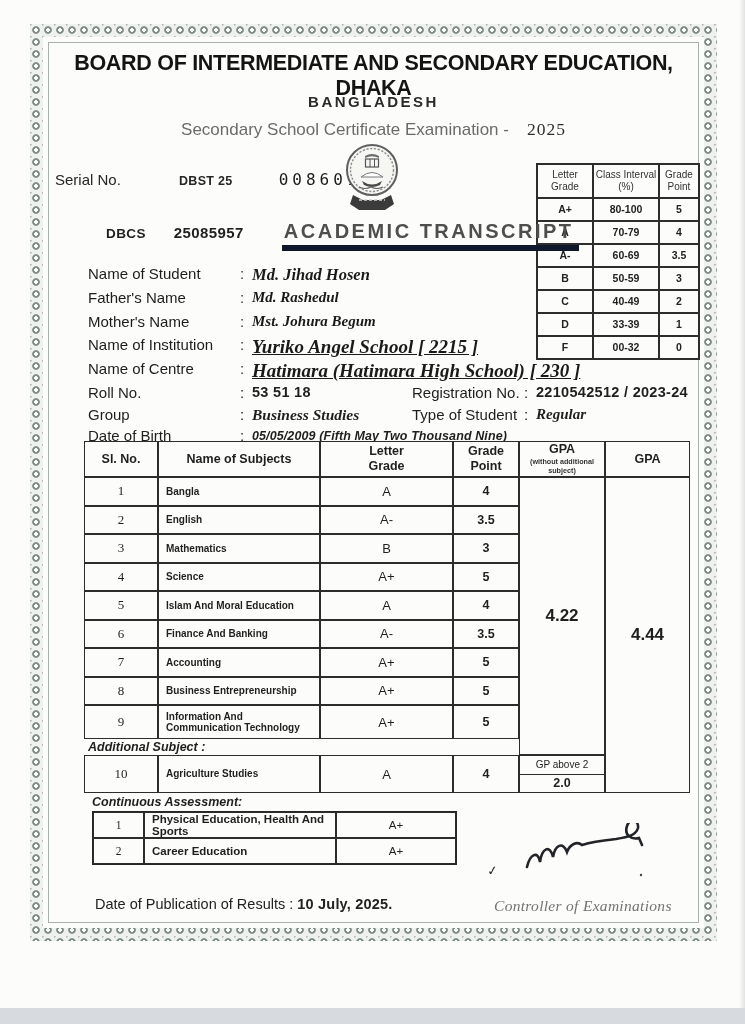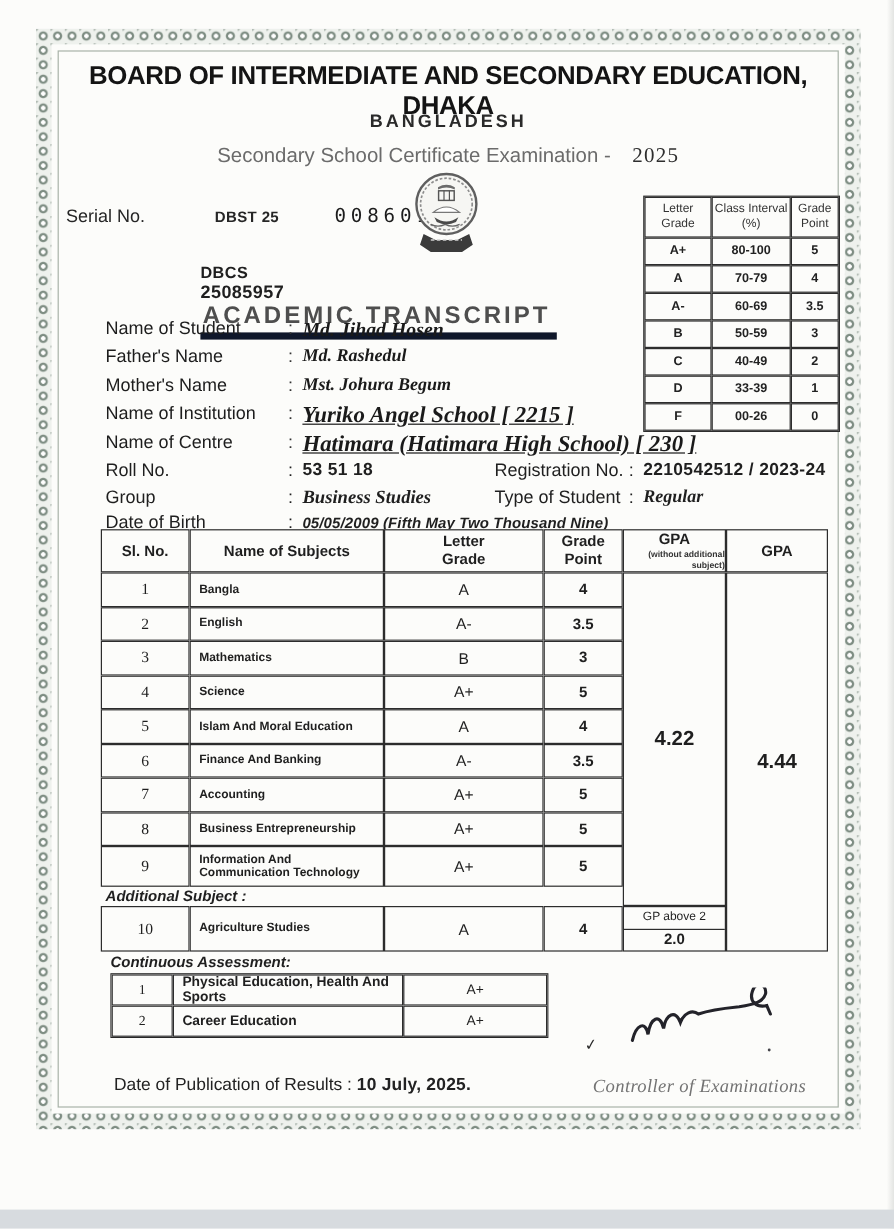"DBCS" .transcript-row { flex-direction: column -> none; left: 80px -> 57px }
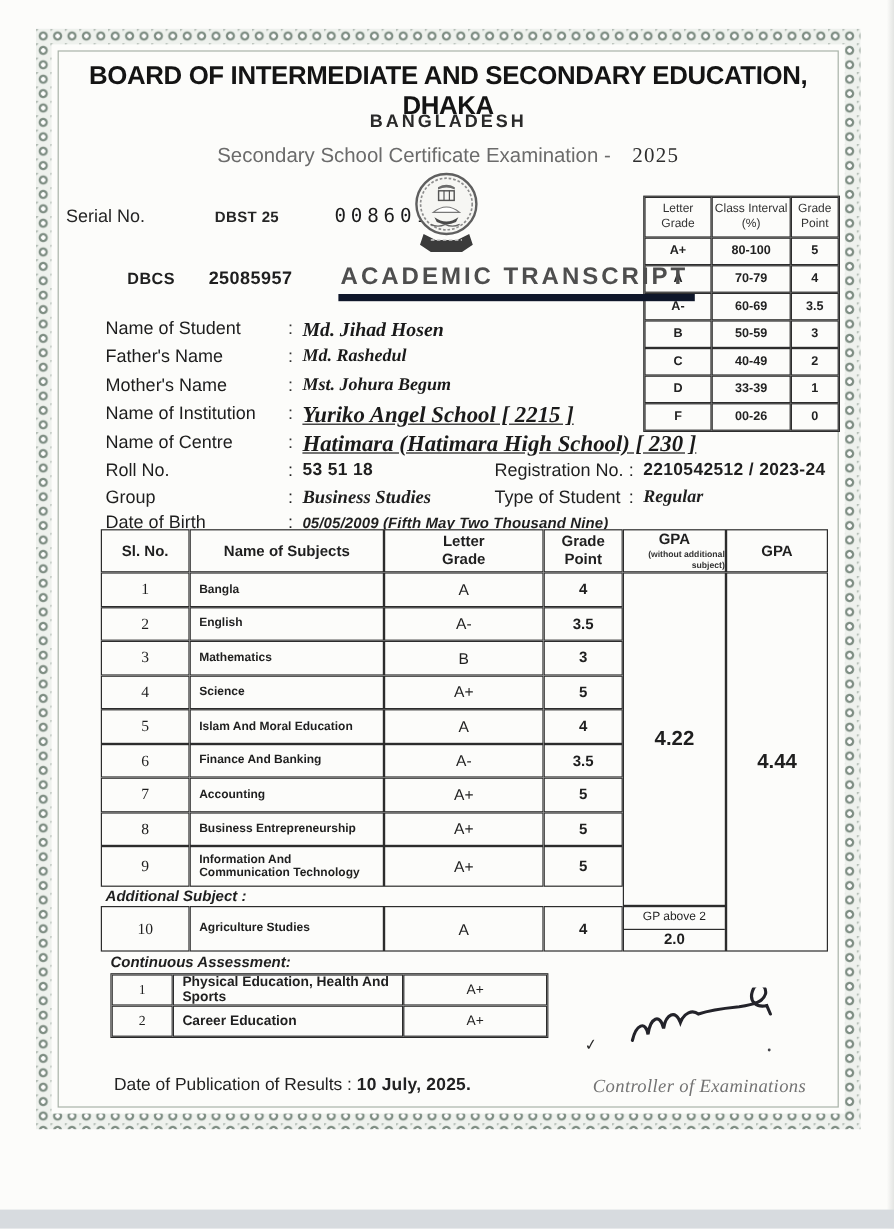"00-26" div.gc { text: 00-26 -> 00-32 }
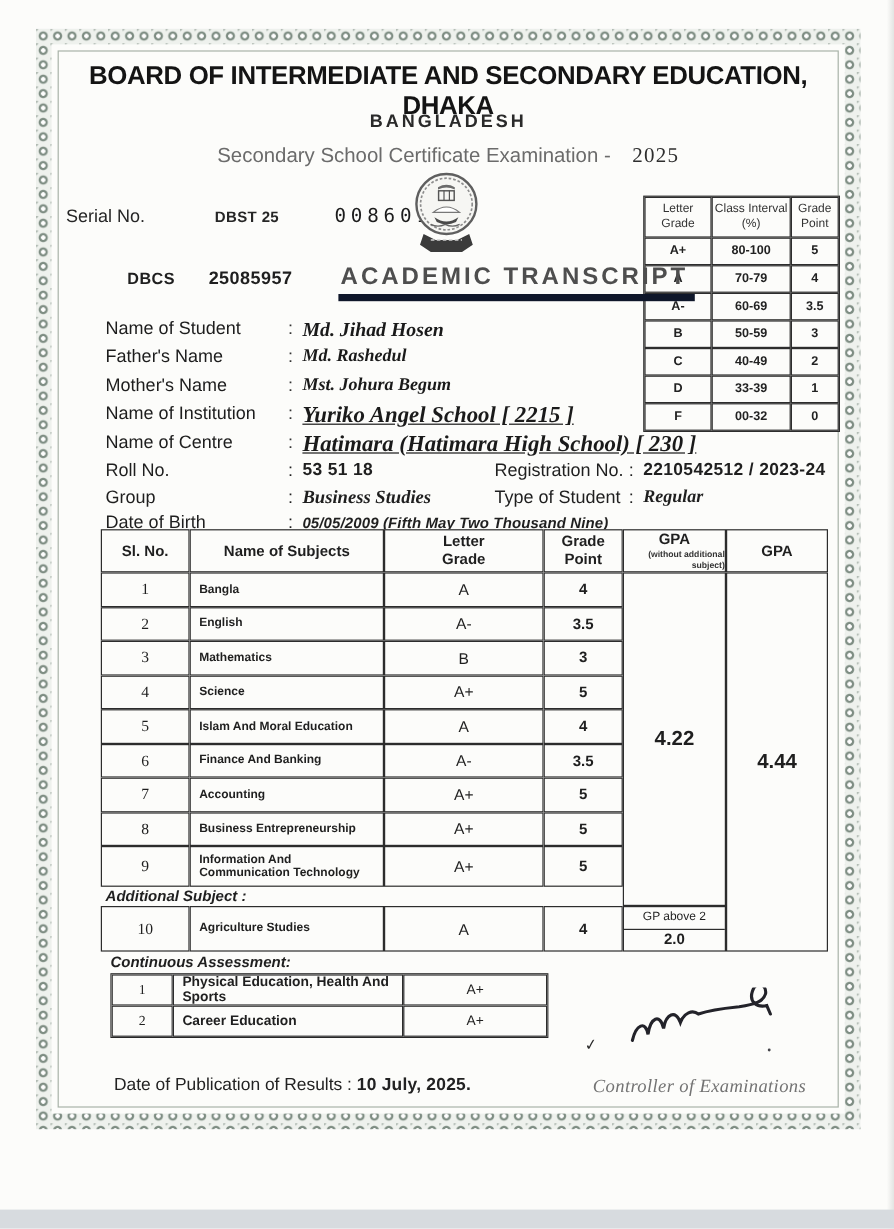"(without additional subject)" .gpahead .note { text-align: right -> none }
